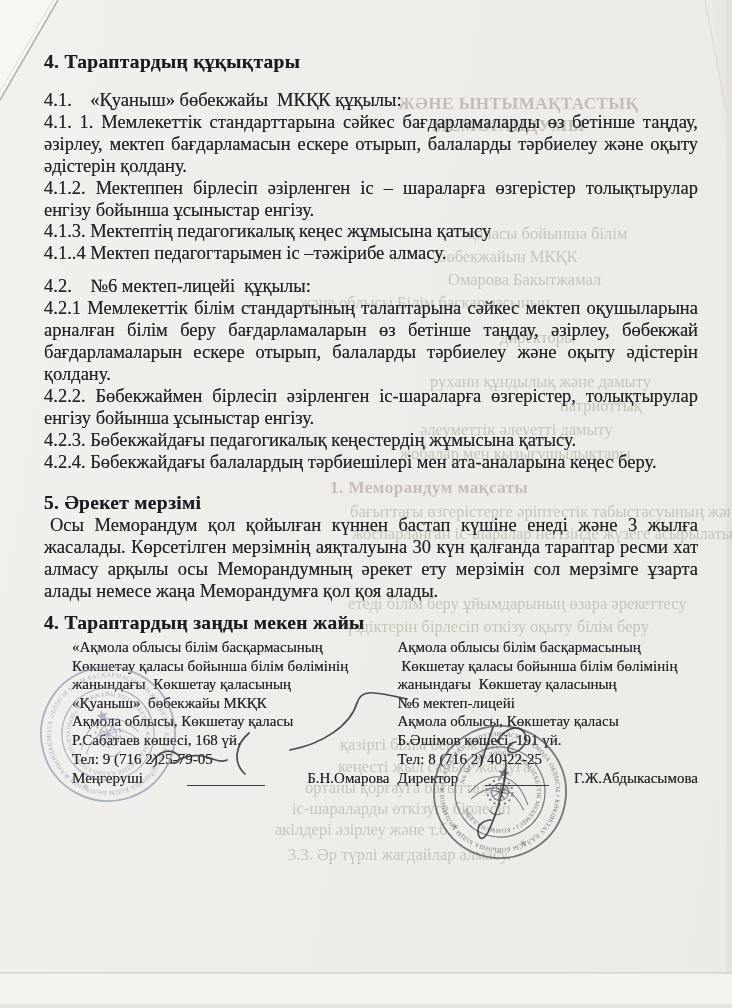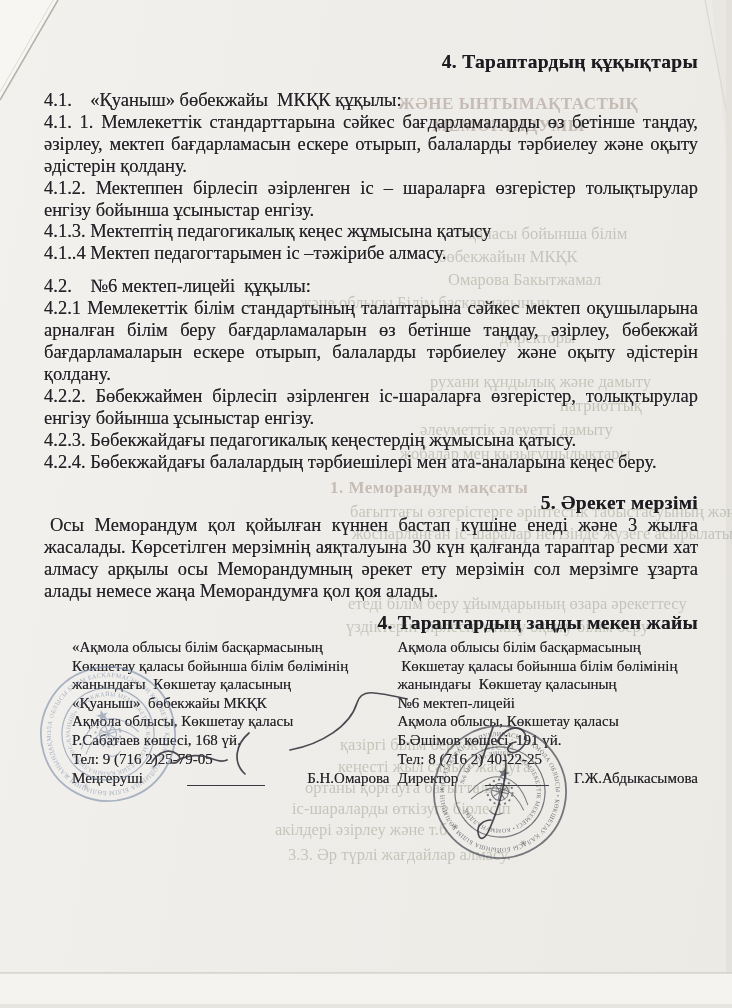"4. Тараптардың құқықтары" h2.sec { text-align: right -> left }
